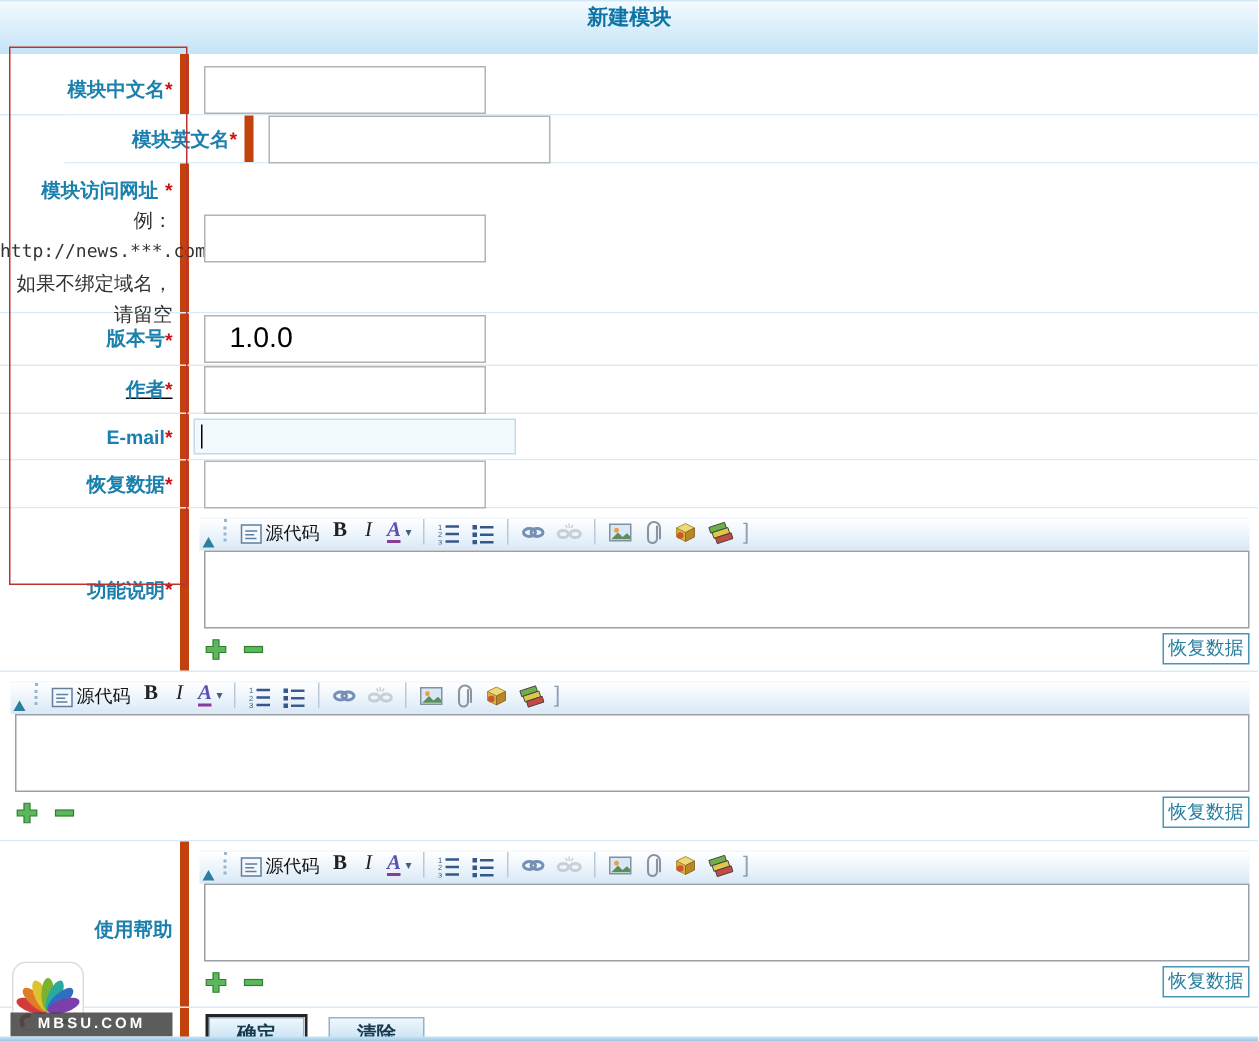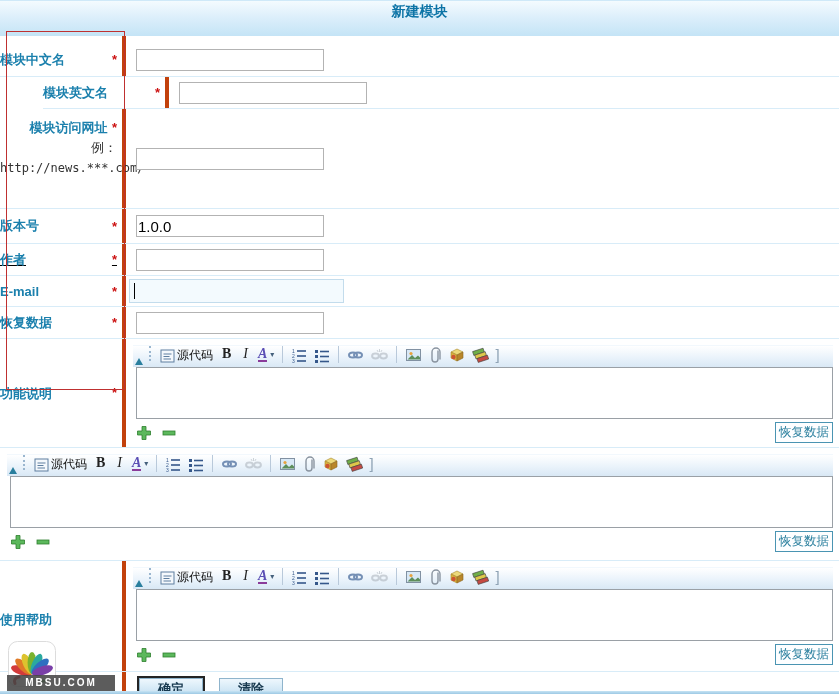"模块中文名" .lcol { border-right: 4px solid #c2410c -> 6px solid #c2410c; gap: 20px -> 0; justify-content: space-between -> flex-end }
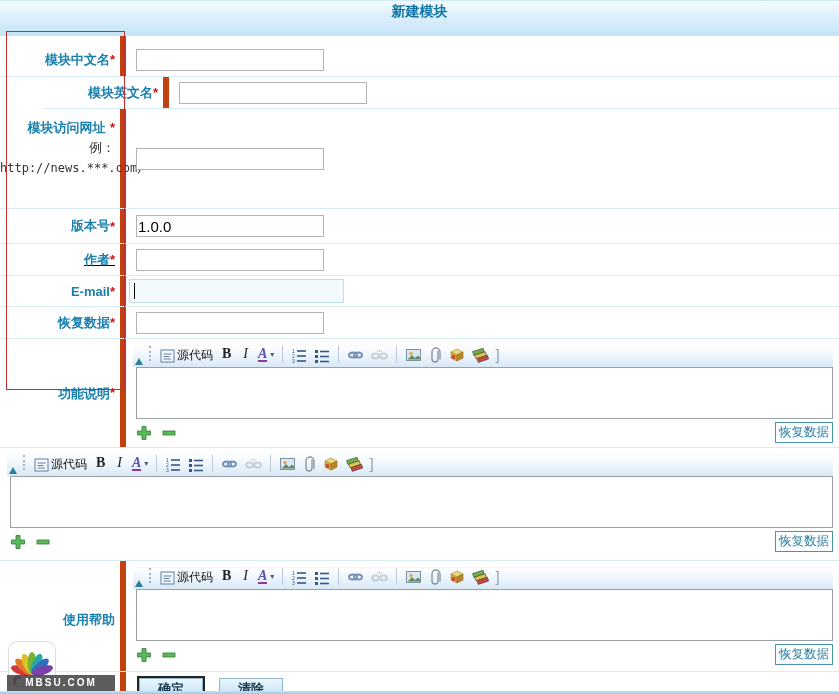"如果不绑定域名，请留空" div.hint { html: none -> <div>如果不绑定域名，请留空</div> }
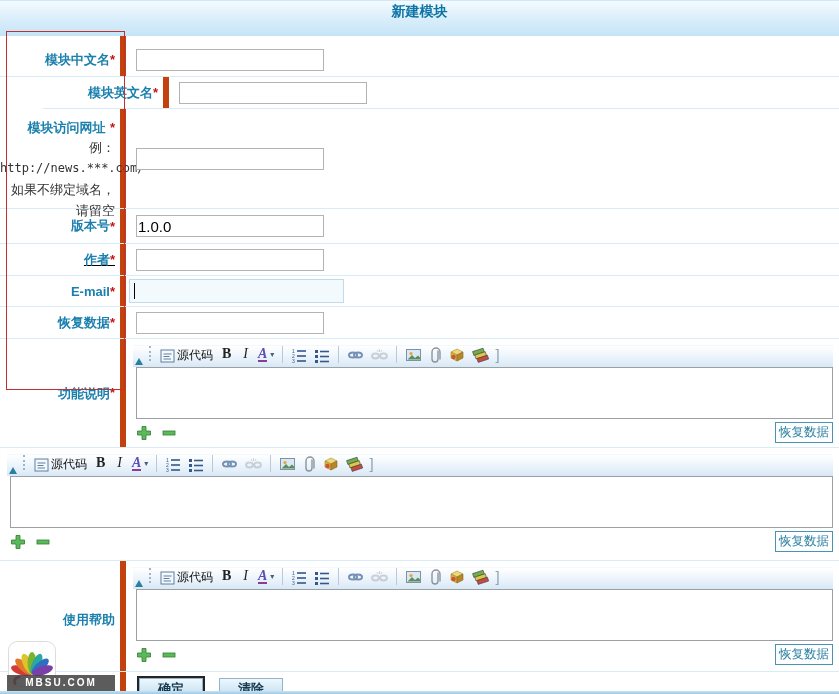"1.0.0" .txt { font-size: 15px -> 19px; height: 22px -> 32px; padding: 1px 1px -> 1px 16px }
